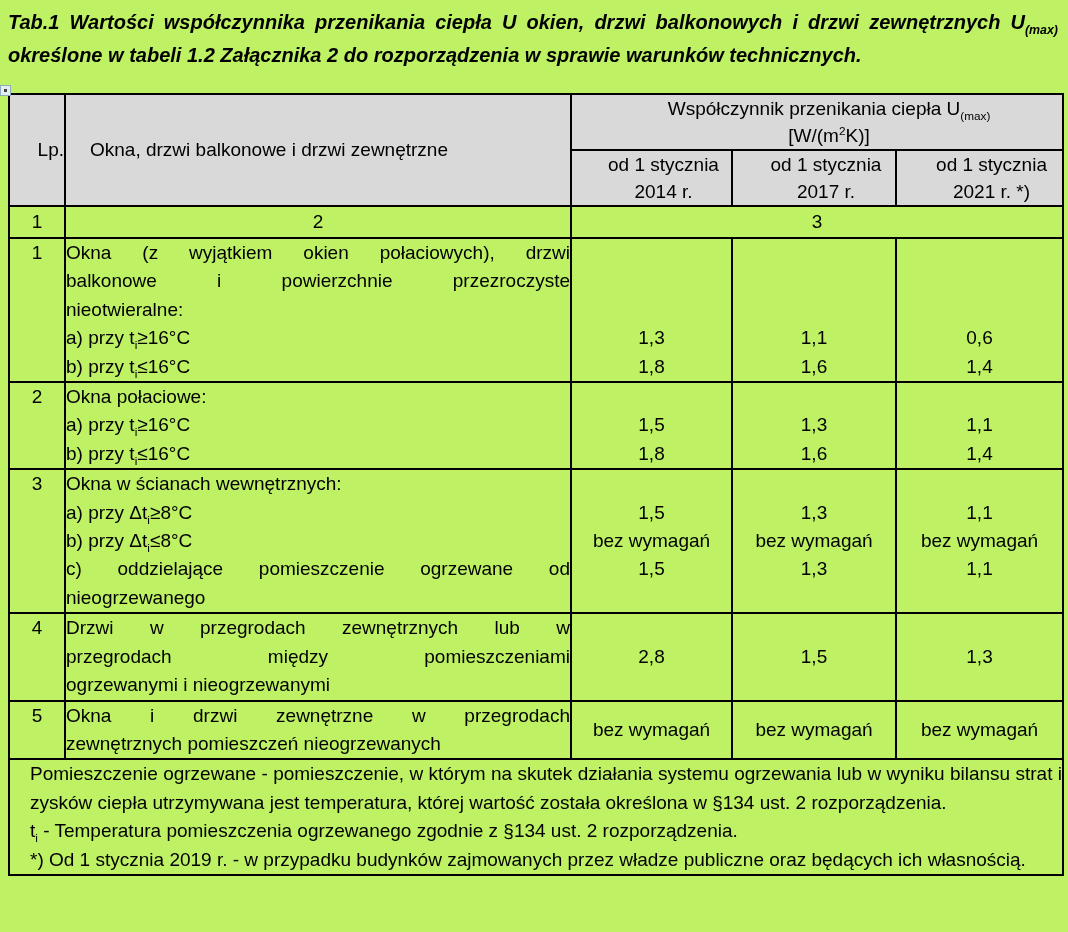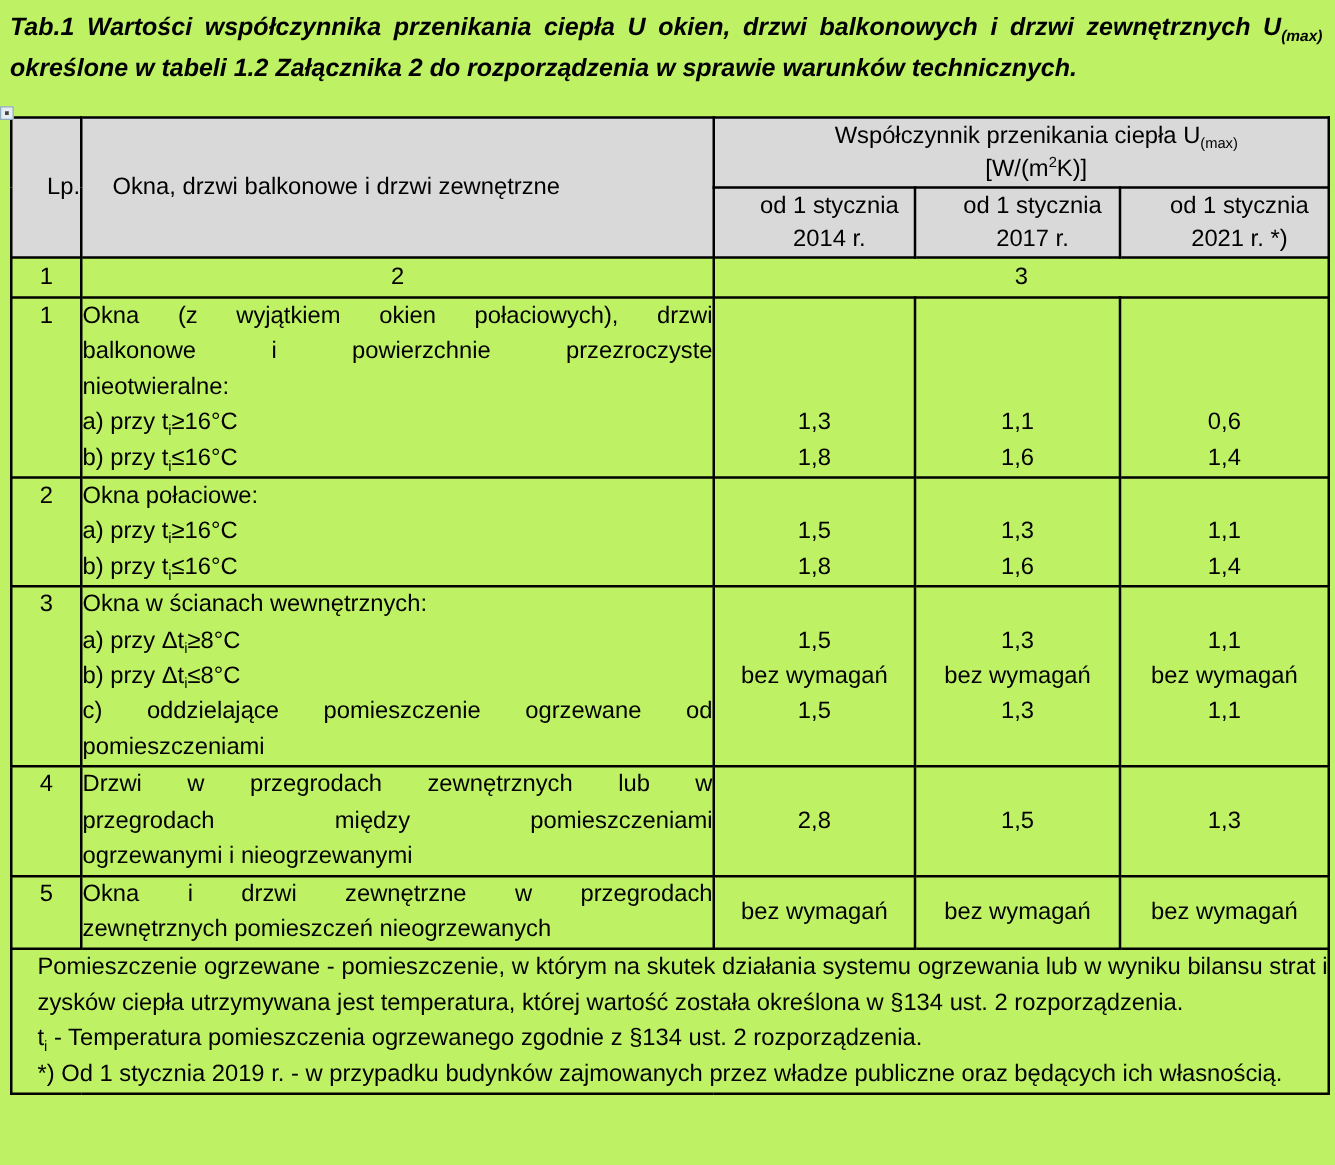"pomieszczeniami" div.line { text: pomieszczeniami -> nieogrzewanego }
